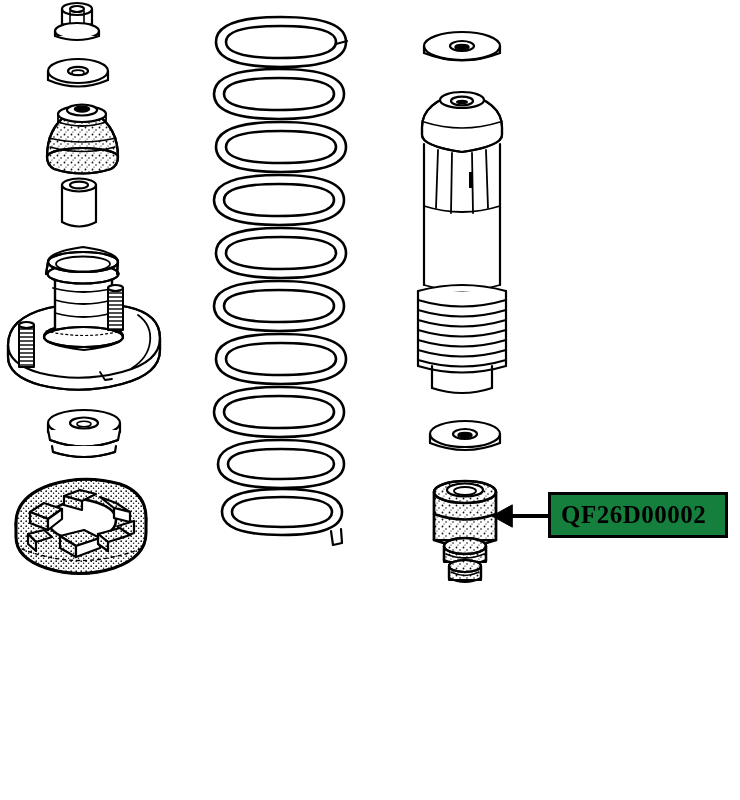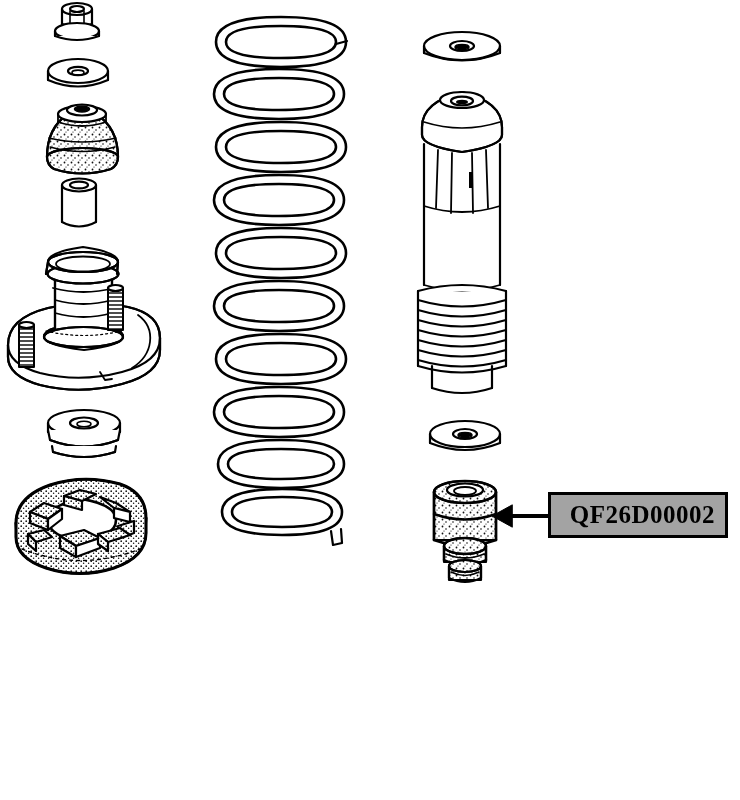"QF26D00002" .part-label-box { background: #a3a3a3 -> #15803d; justify-content: flex-end -> flex-start }
